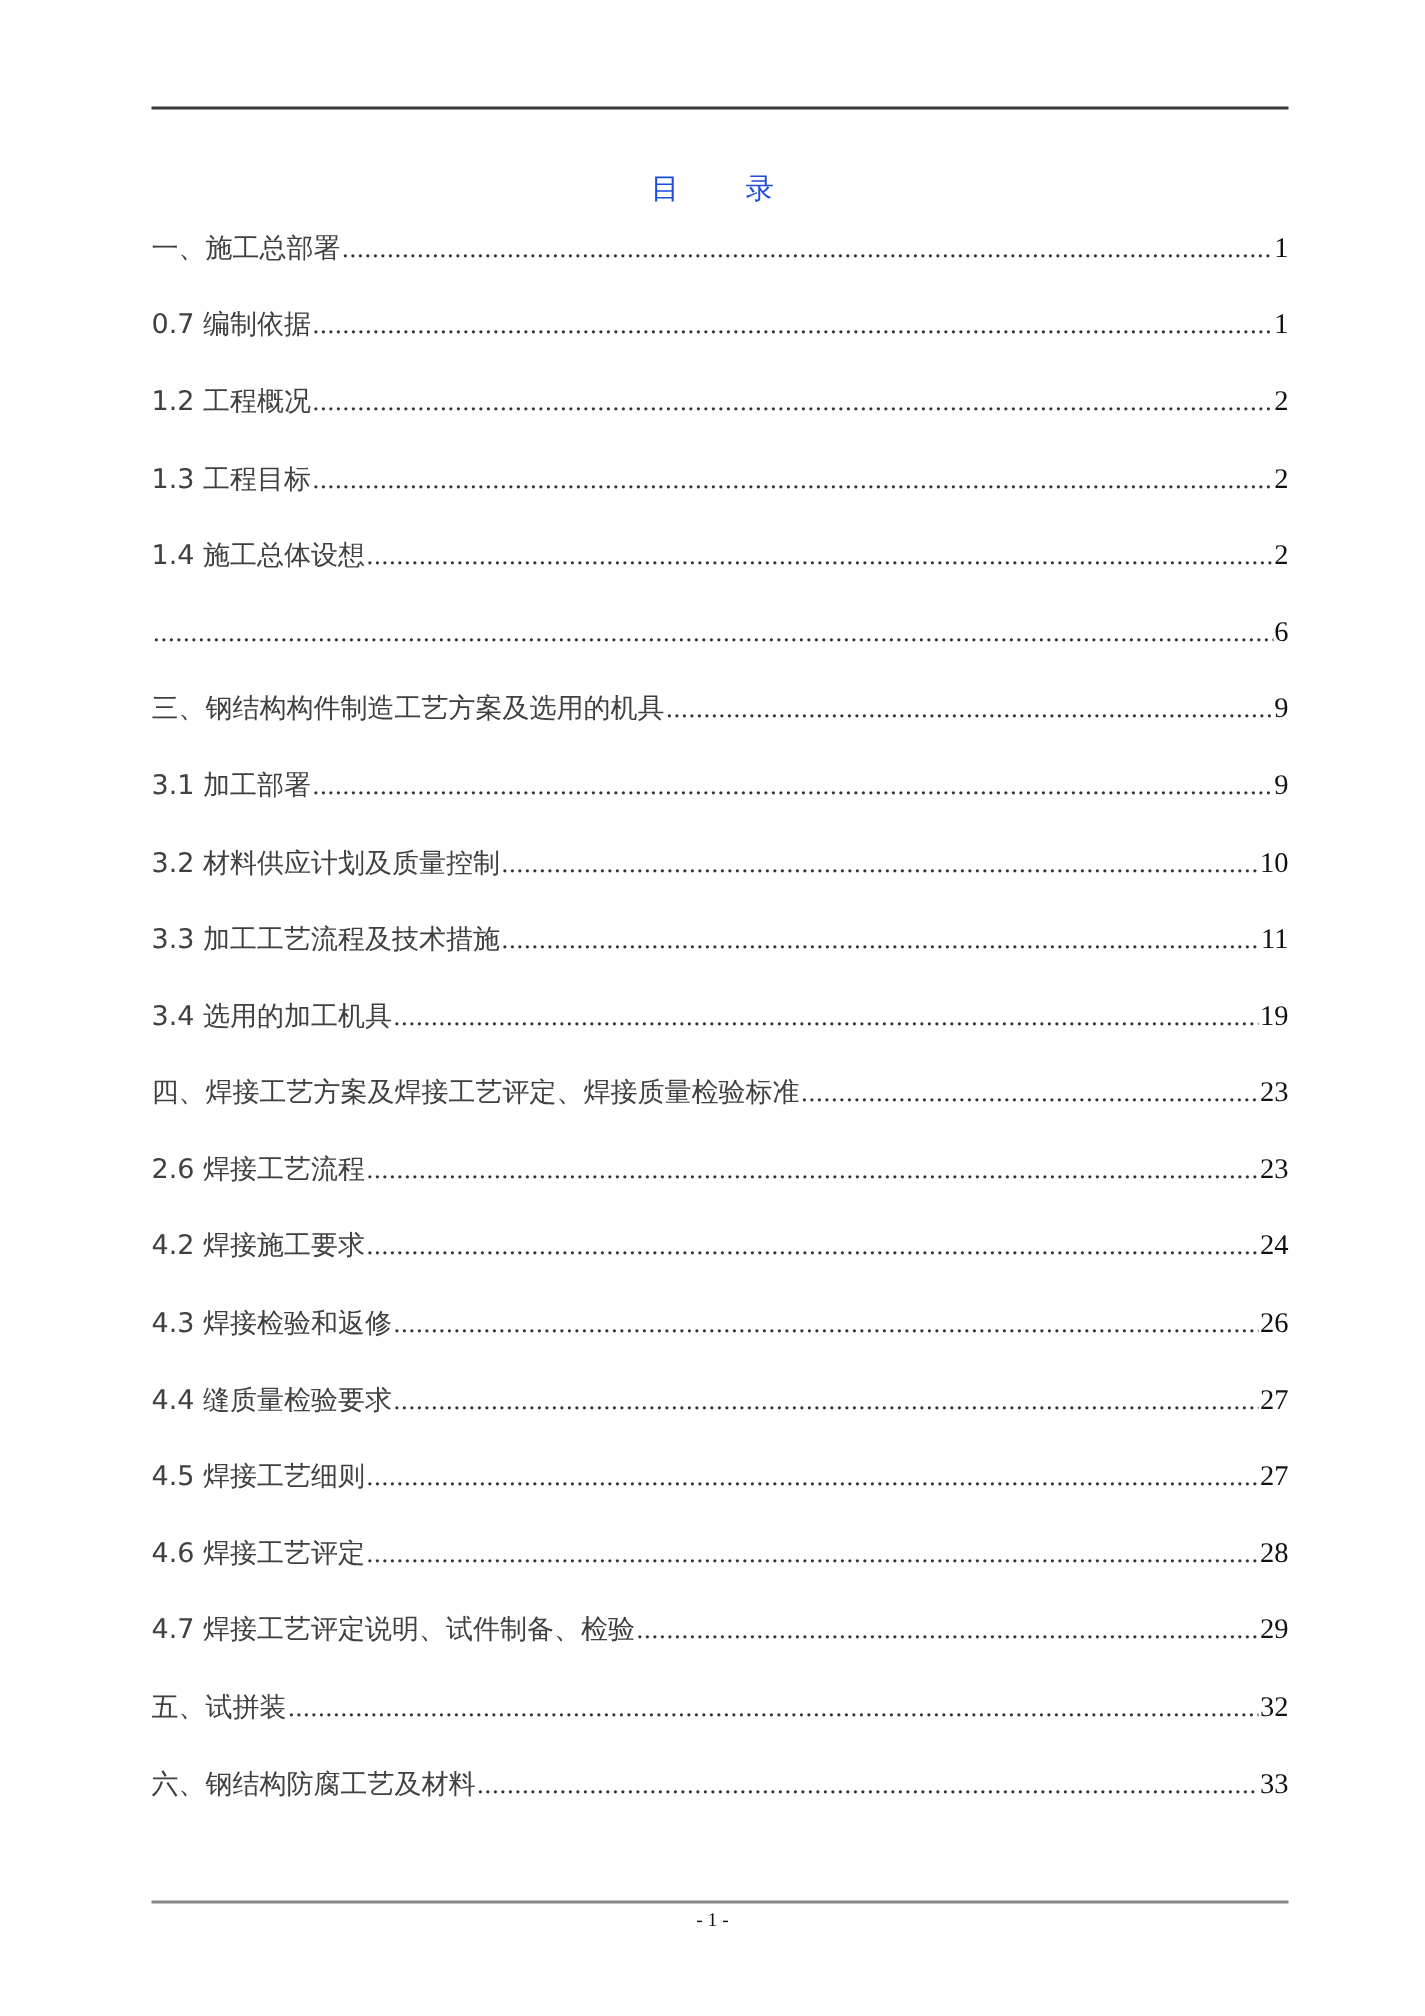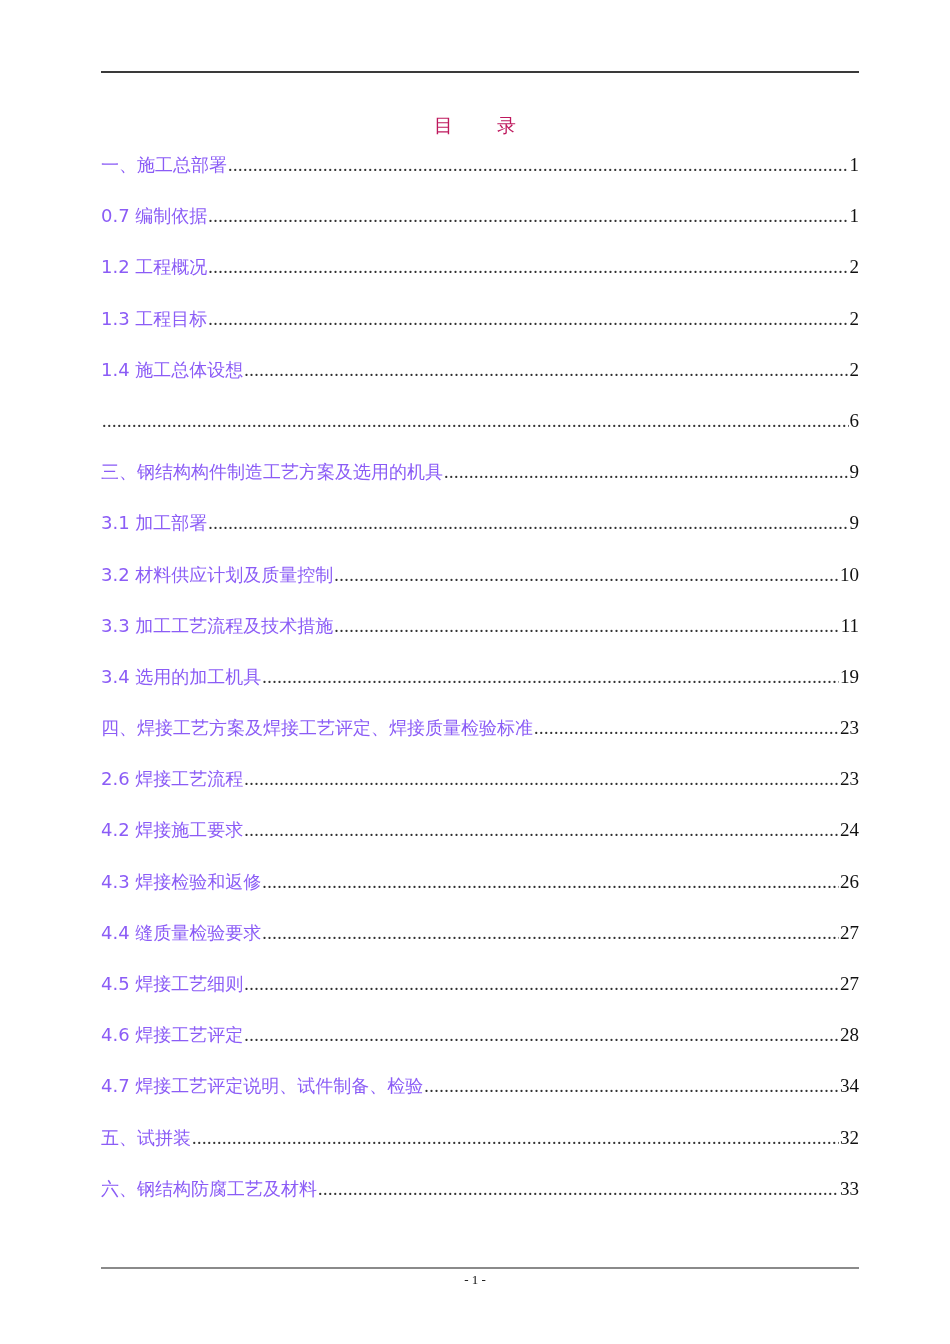"目 录" .toc-title { color: #be185d -> #1d4ed8 }
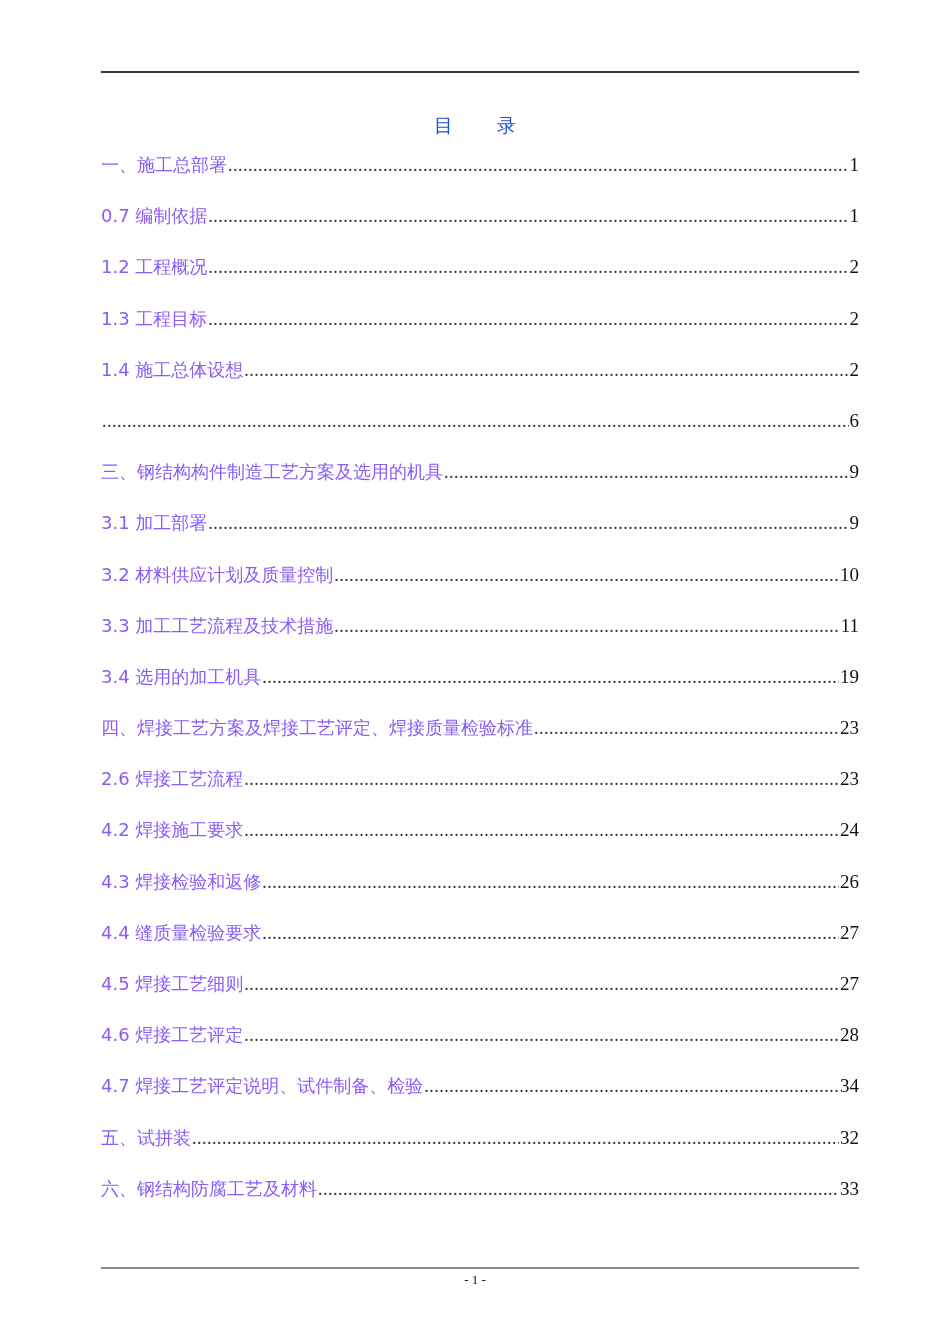"一、施工总部署" .toc-label { color: #8b5cf6 -> #404040 }
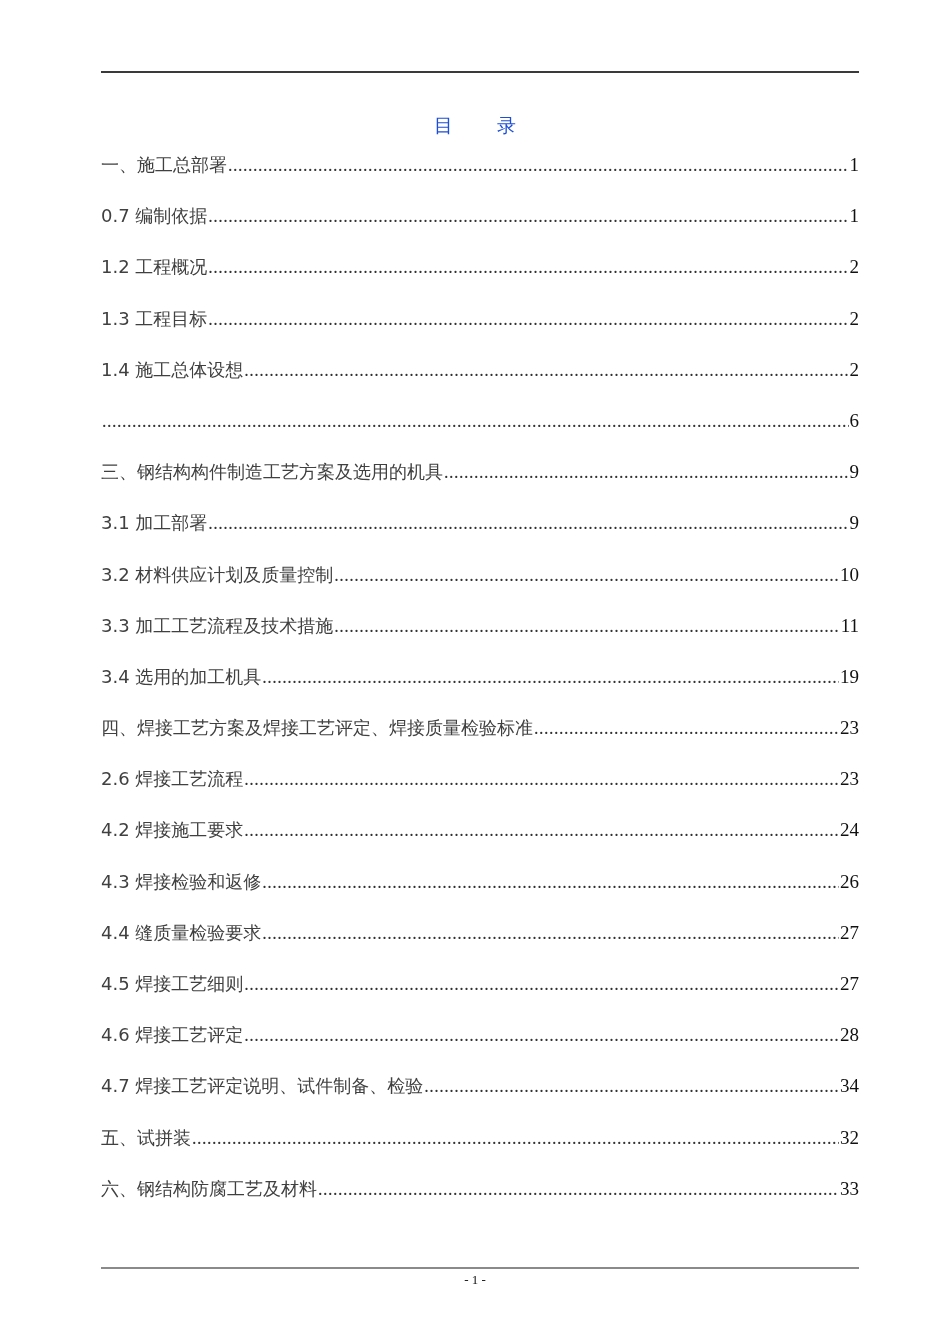"34" span.toc-page { text: 34 -> 29 }
